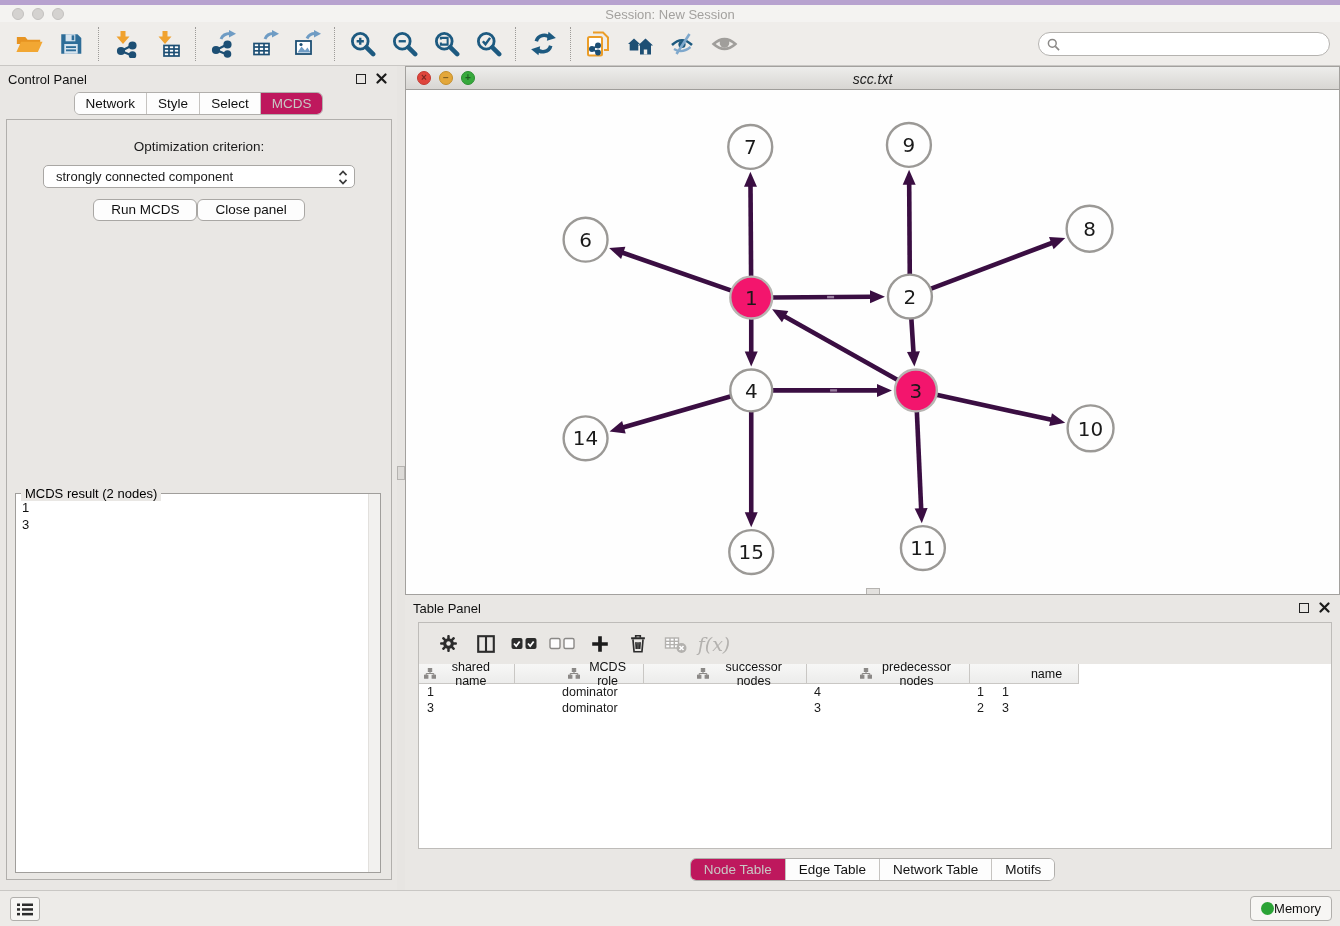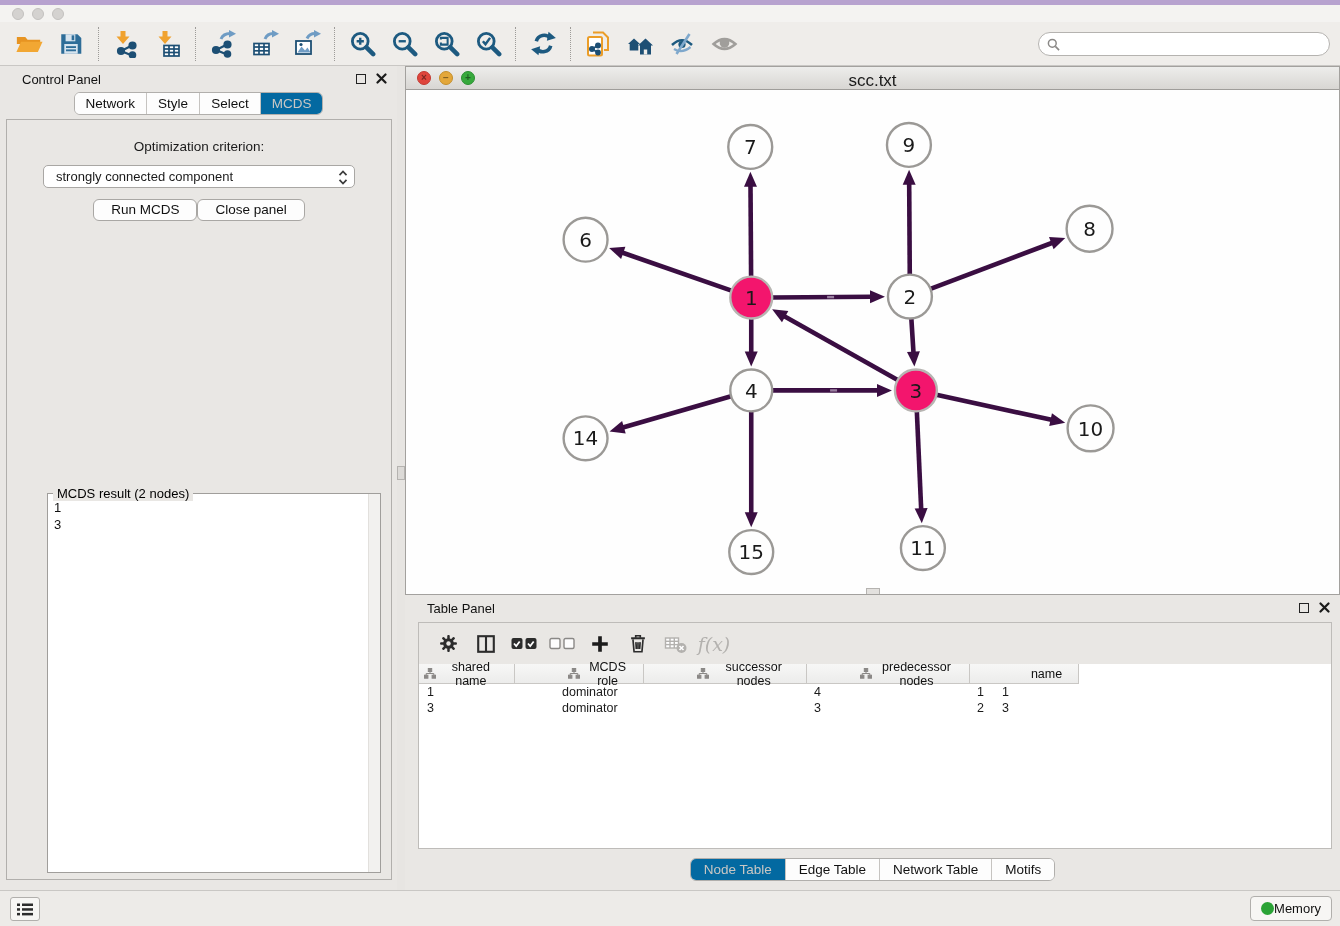"Session: New Session" div.main-title { html: none -> <div>Session: New Session</div> }
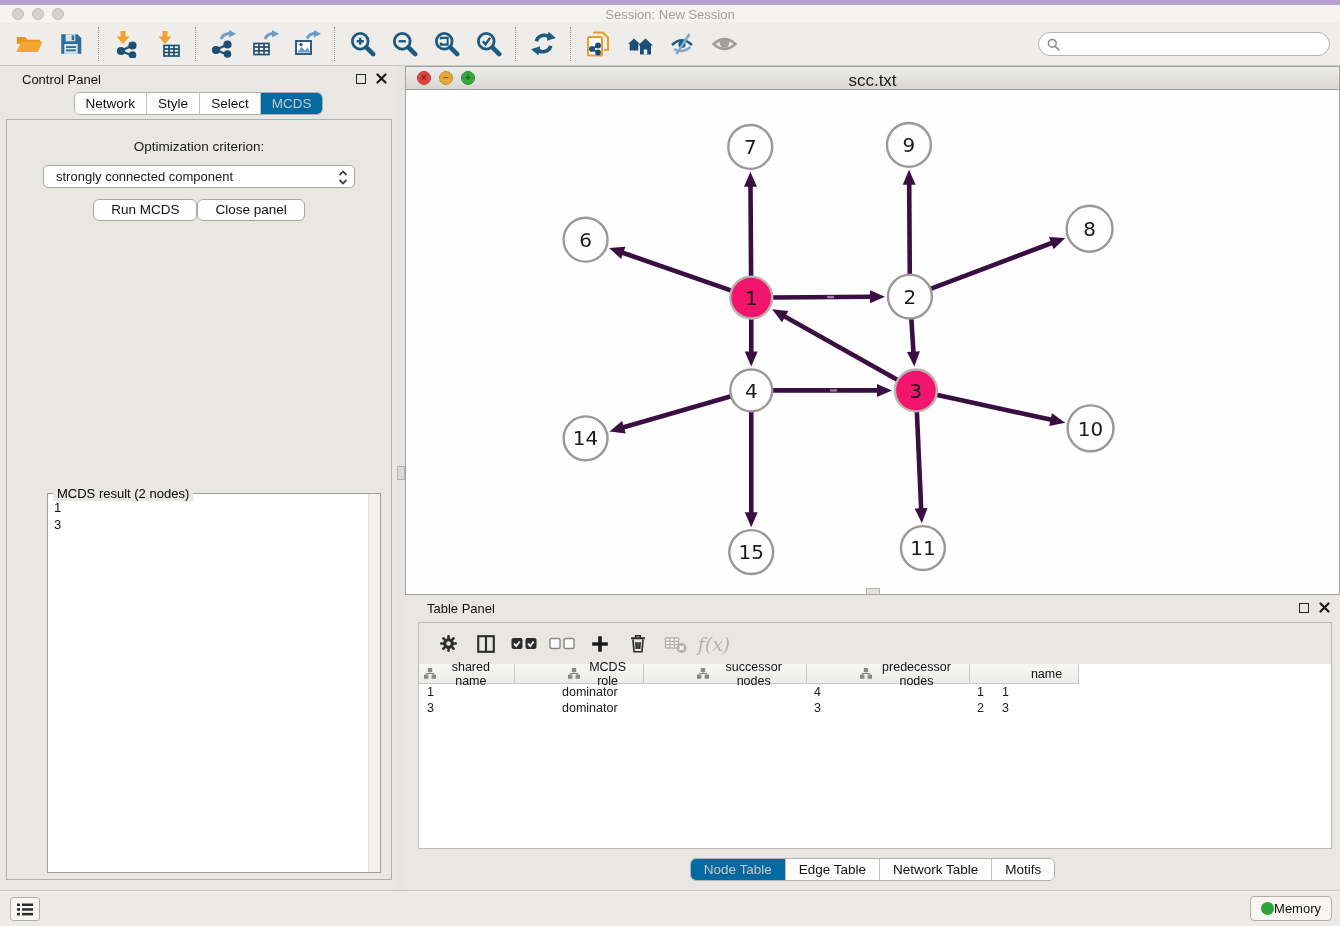"Control Panel" .panel-header .ph-title { left: 22px -> 8px }
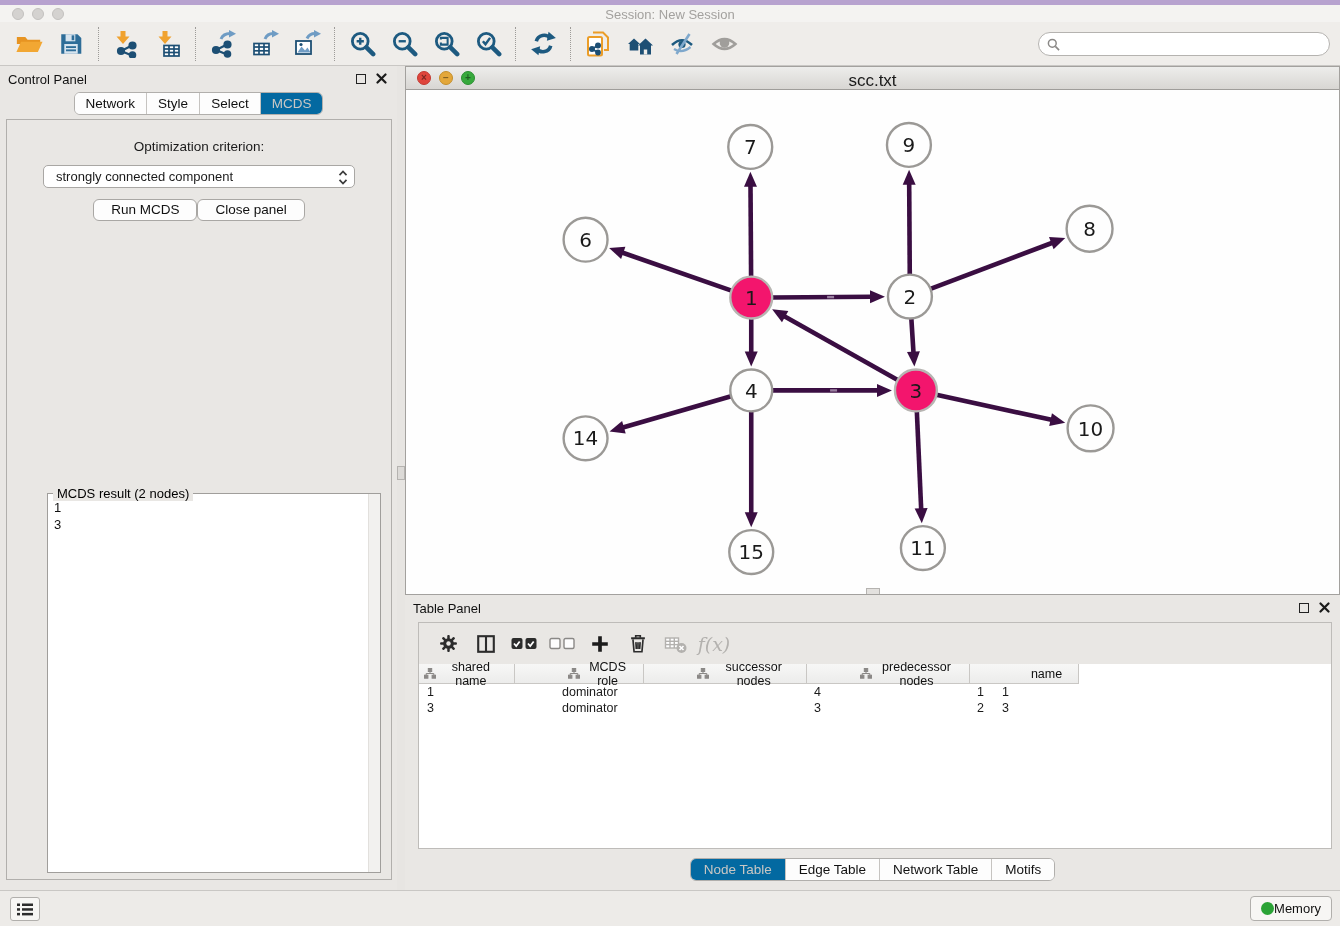"scc.txt" .net-title { font-size: 17px -> 14px; font-style: none -> italic }
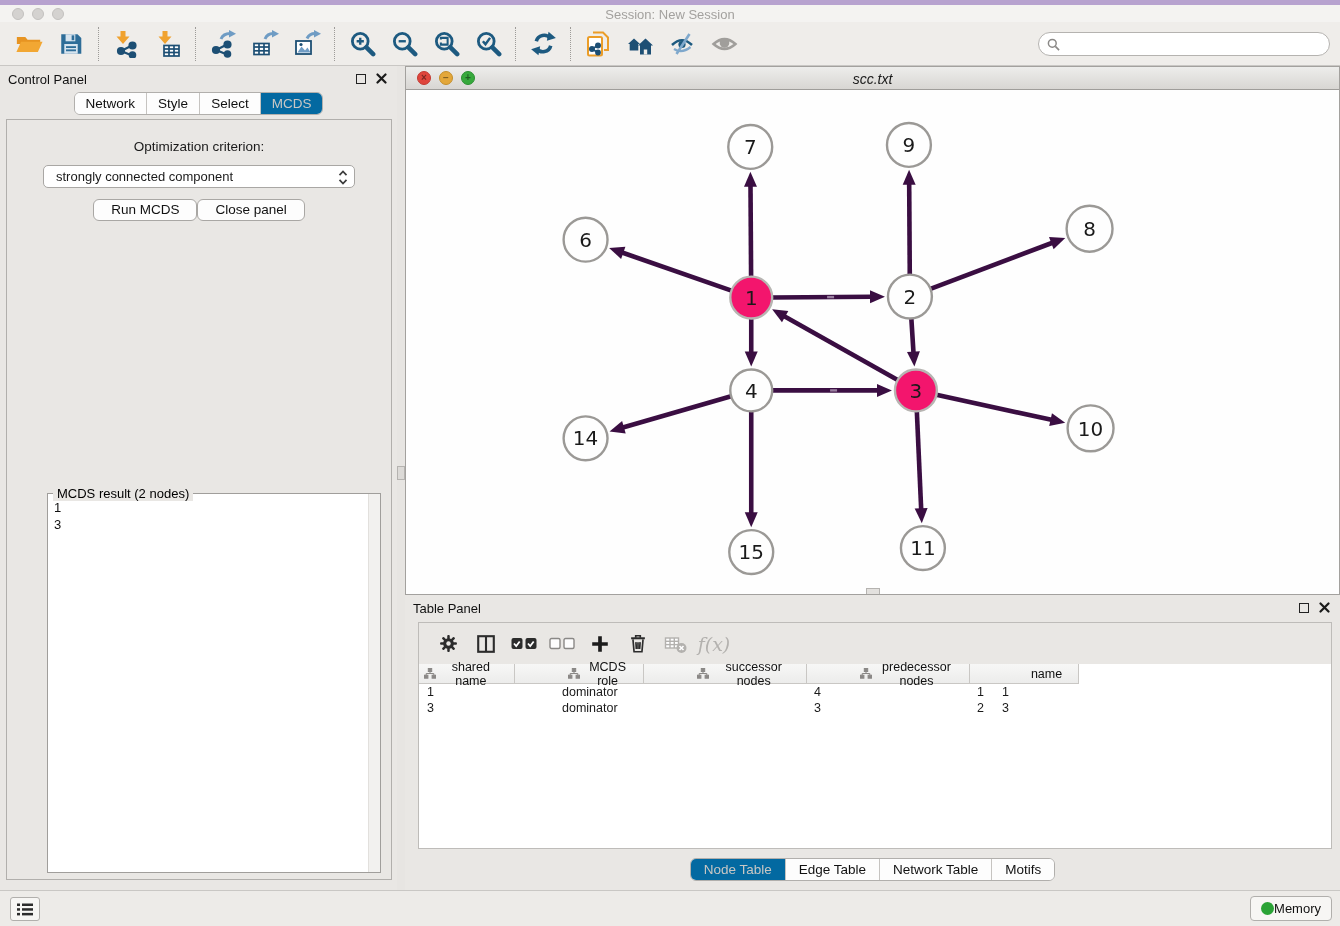"MCDS" .seg .tab.active-gray { background: #0369a1 -> #be185d }
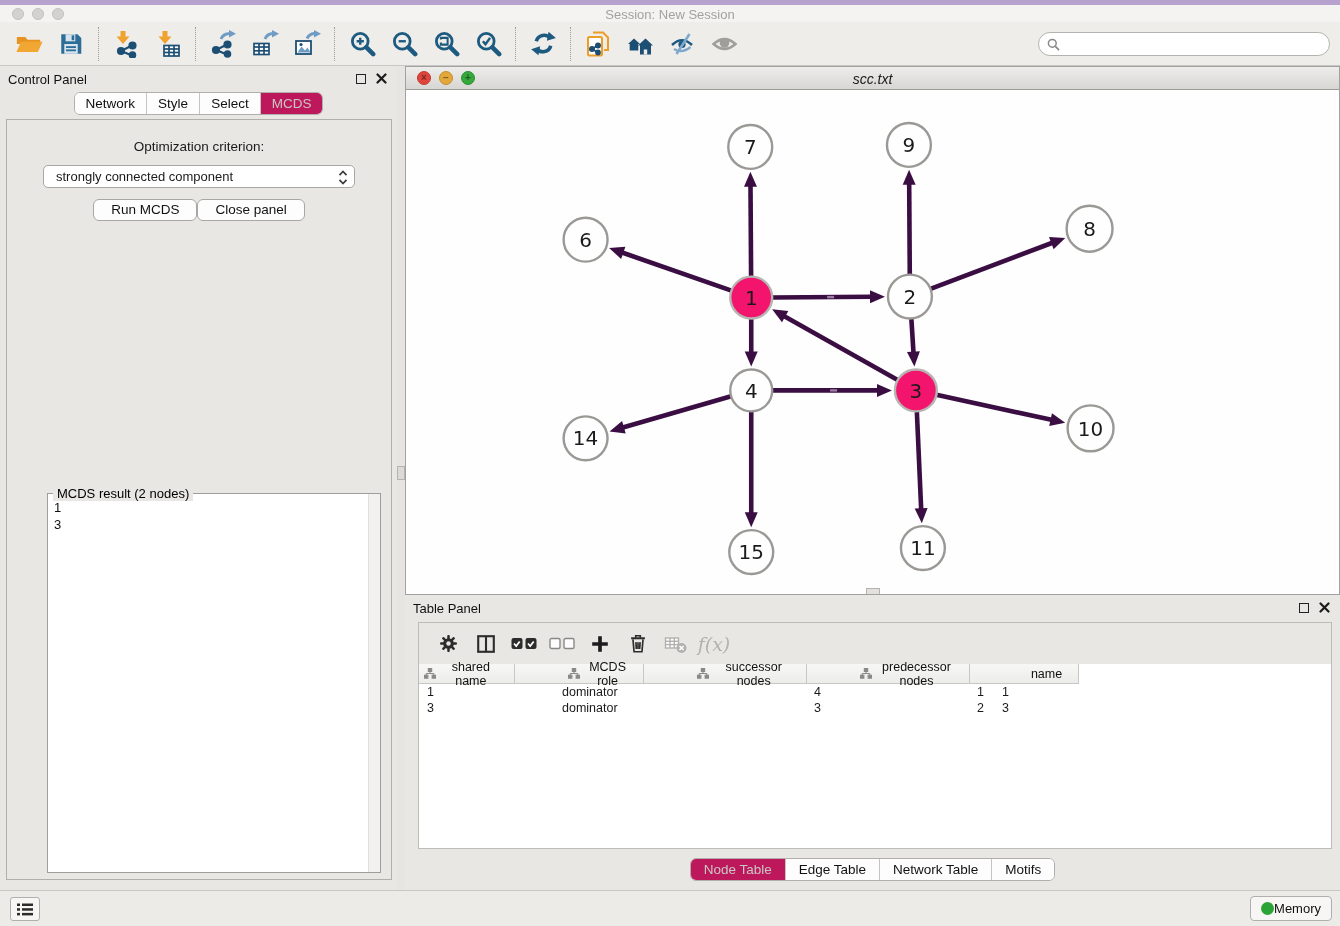"MCDS result (2 nodes)" .result-box { margin-left: 32px -> none }
